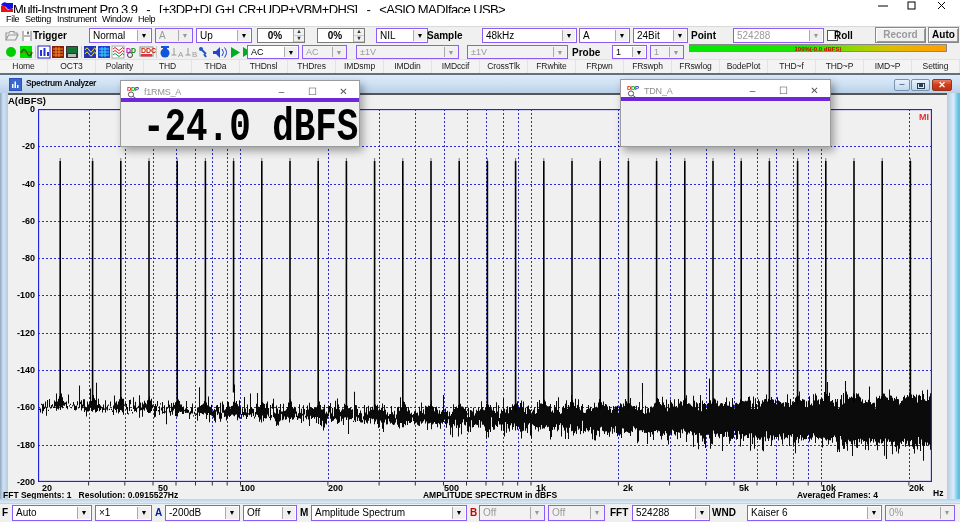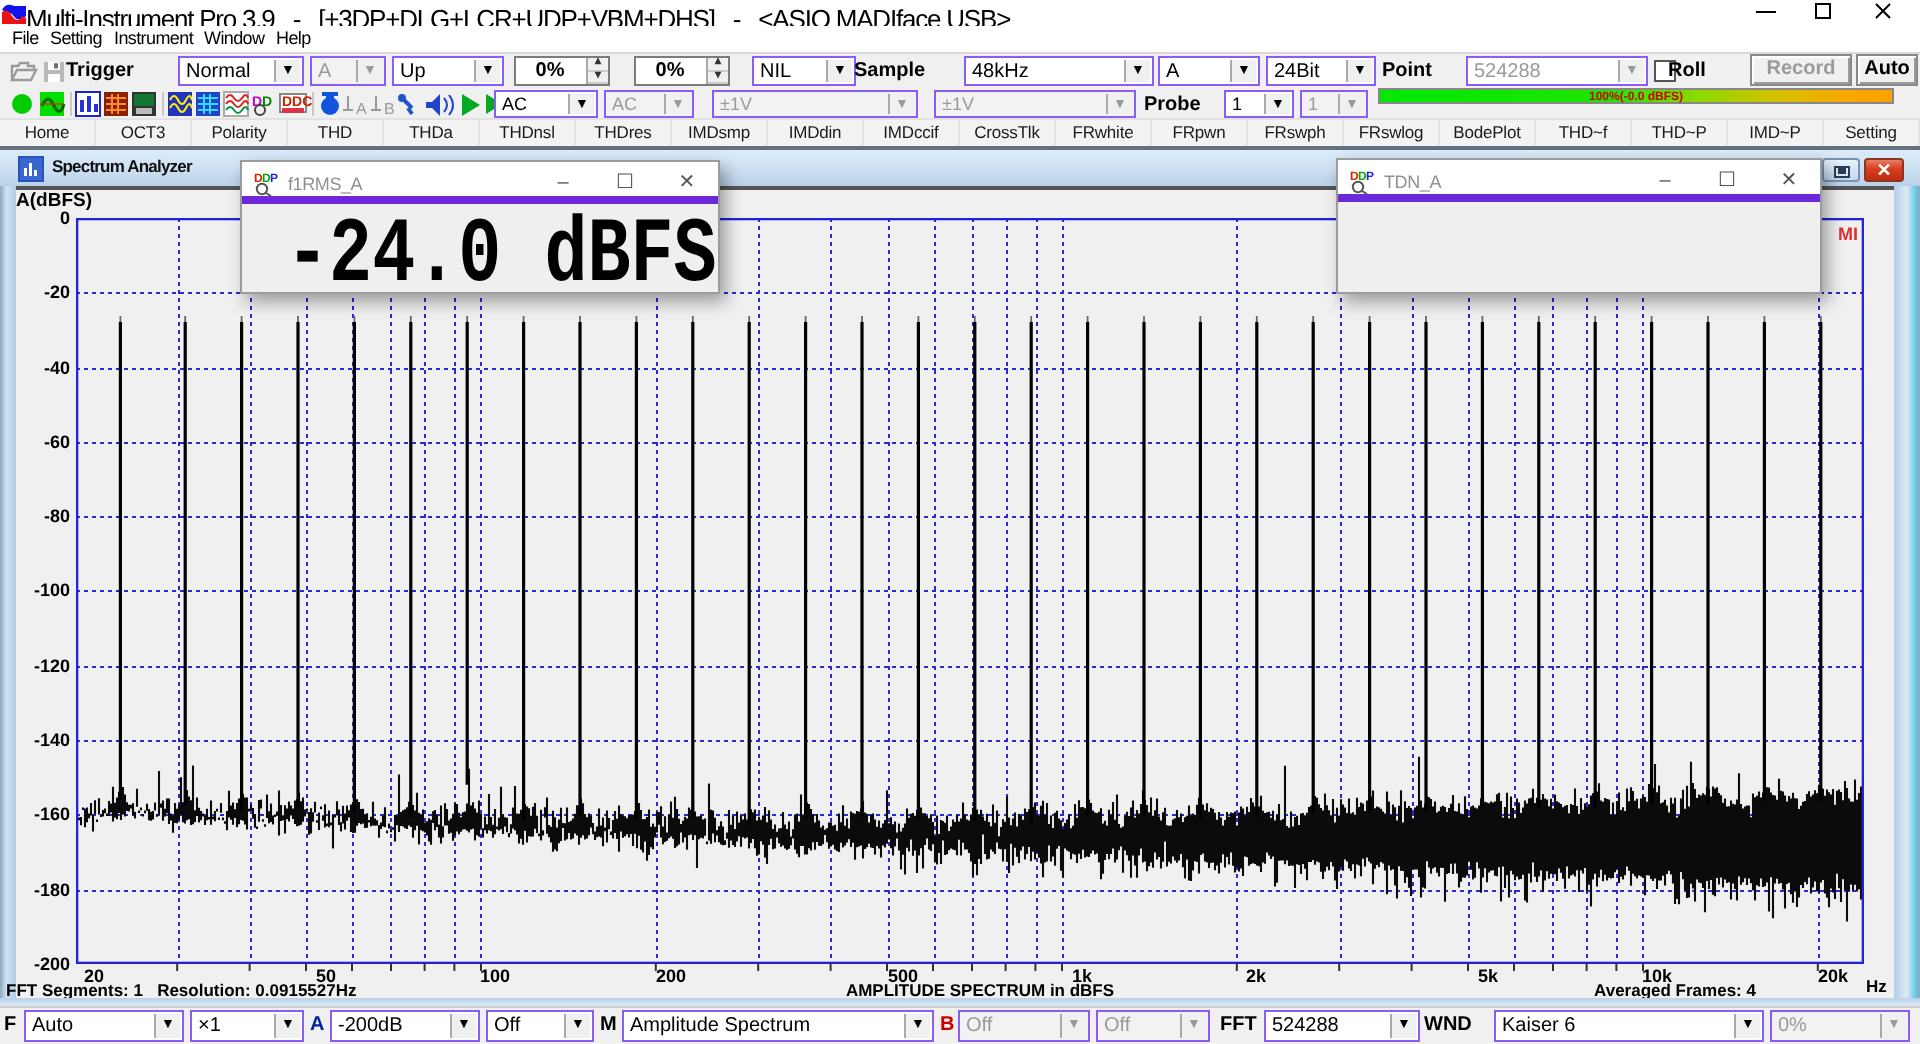"TDN_A" div.fw { left: 668px -> 620px; width: 243px -> 211px }
